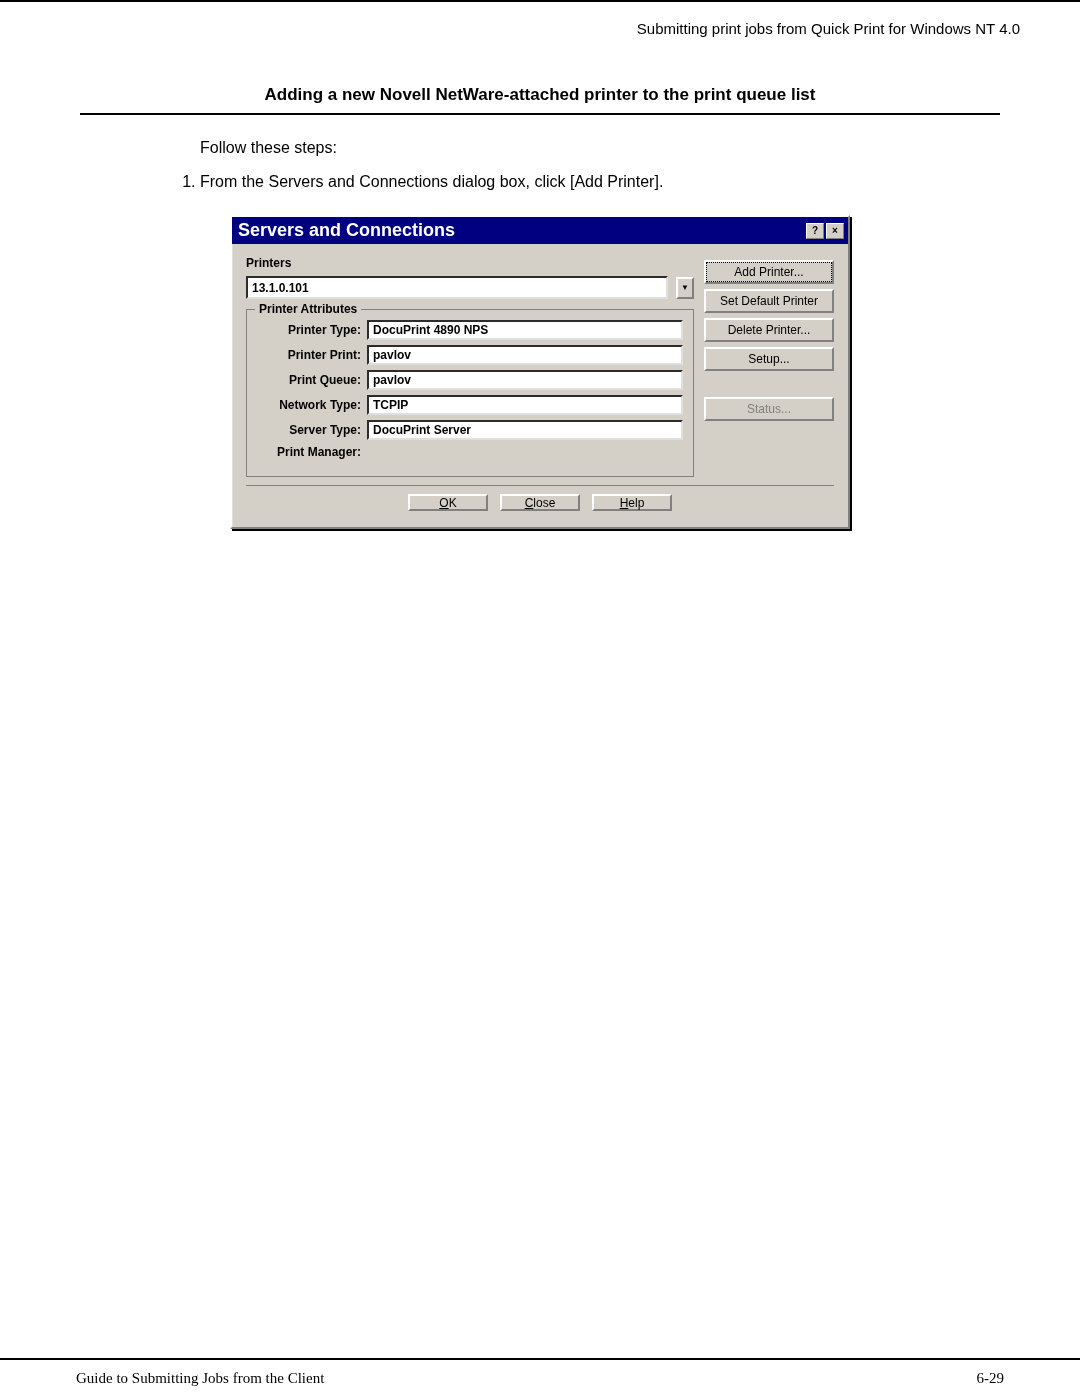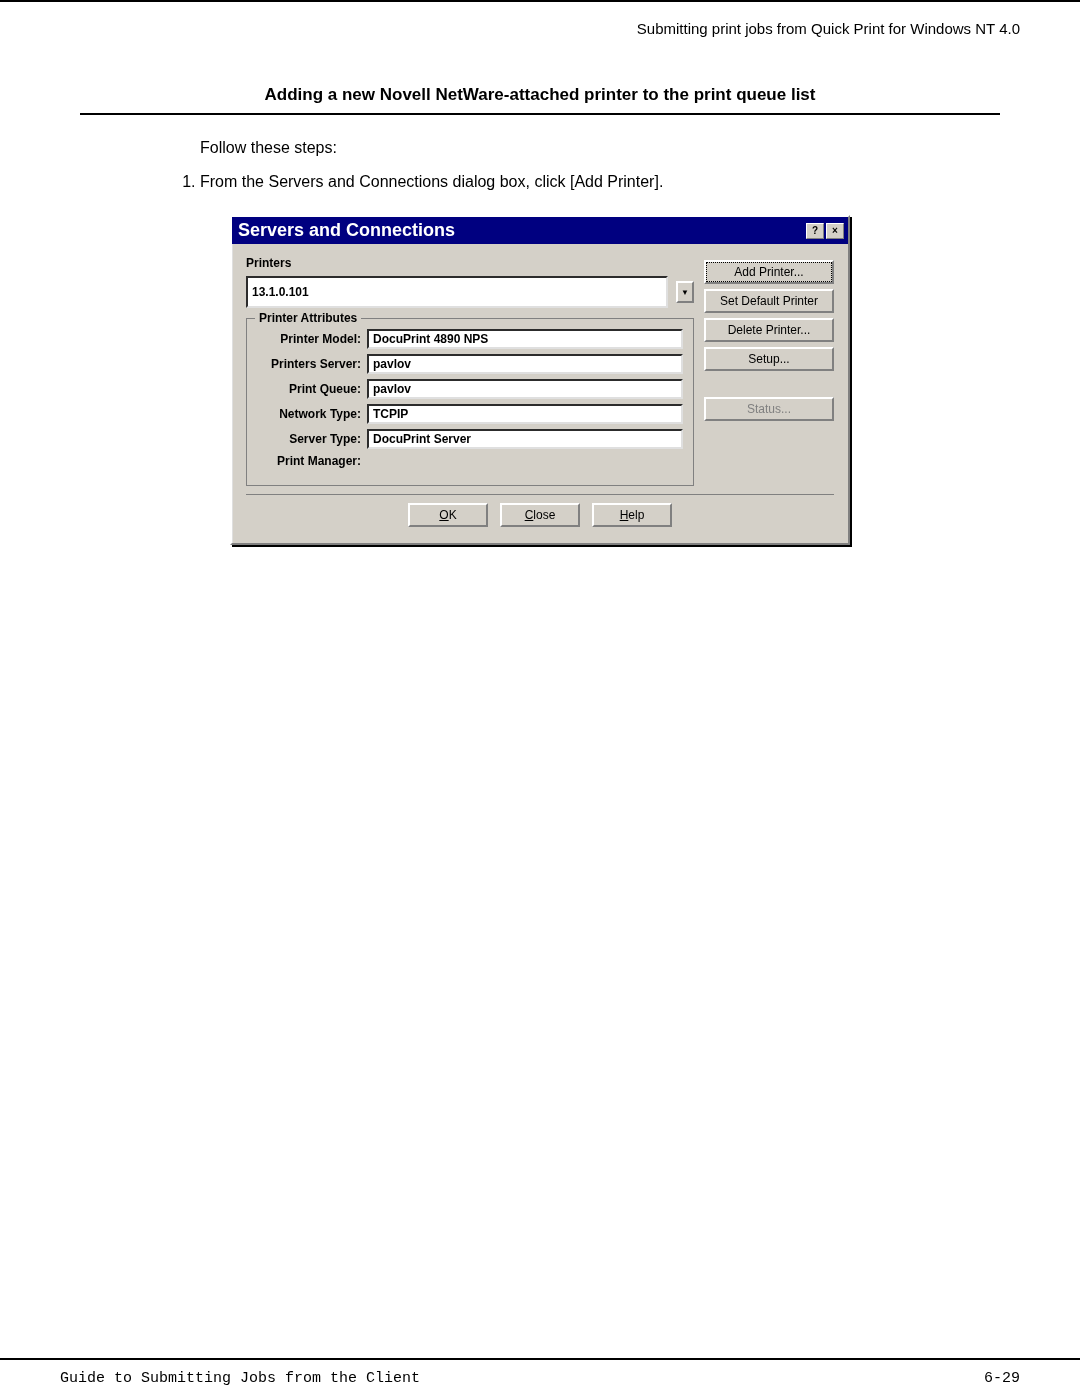"13.1.0.101" .dropdown-field { height: 32px -> 23px }
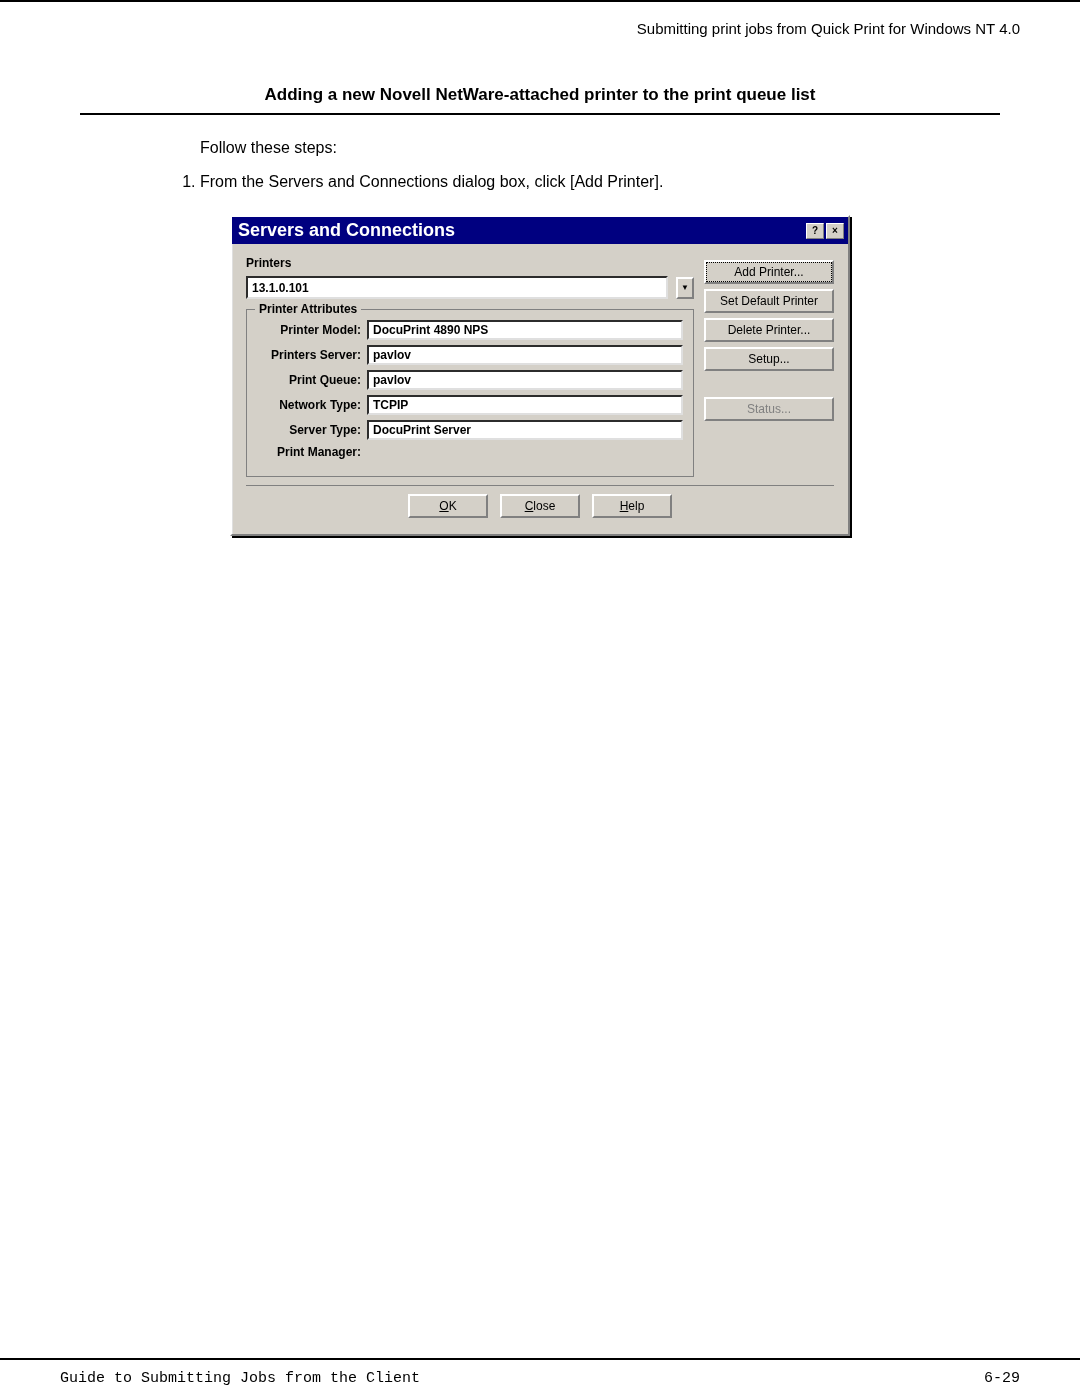"Printer Model:" div.attr-label { text: Model -> Type }
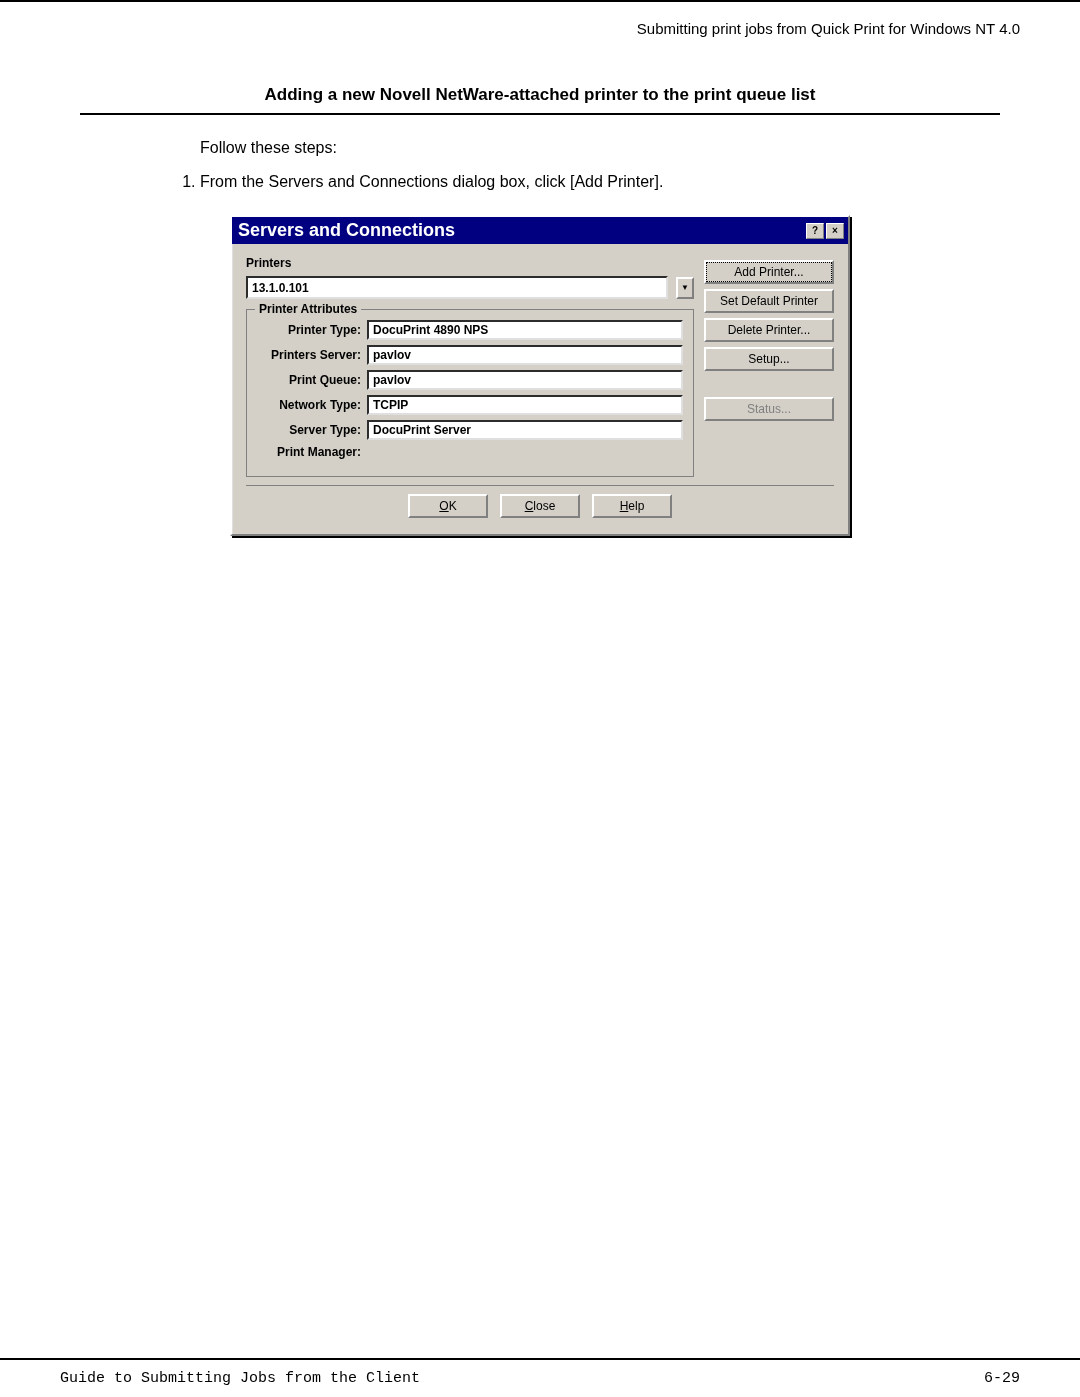"Printers Server:" div.attr-label { text: Printers Server -> Printer Print }
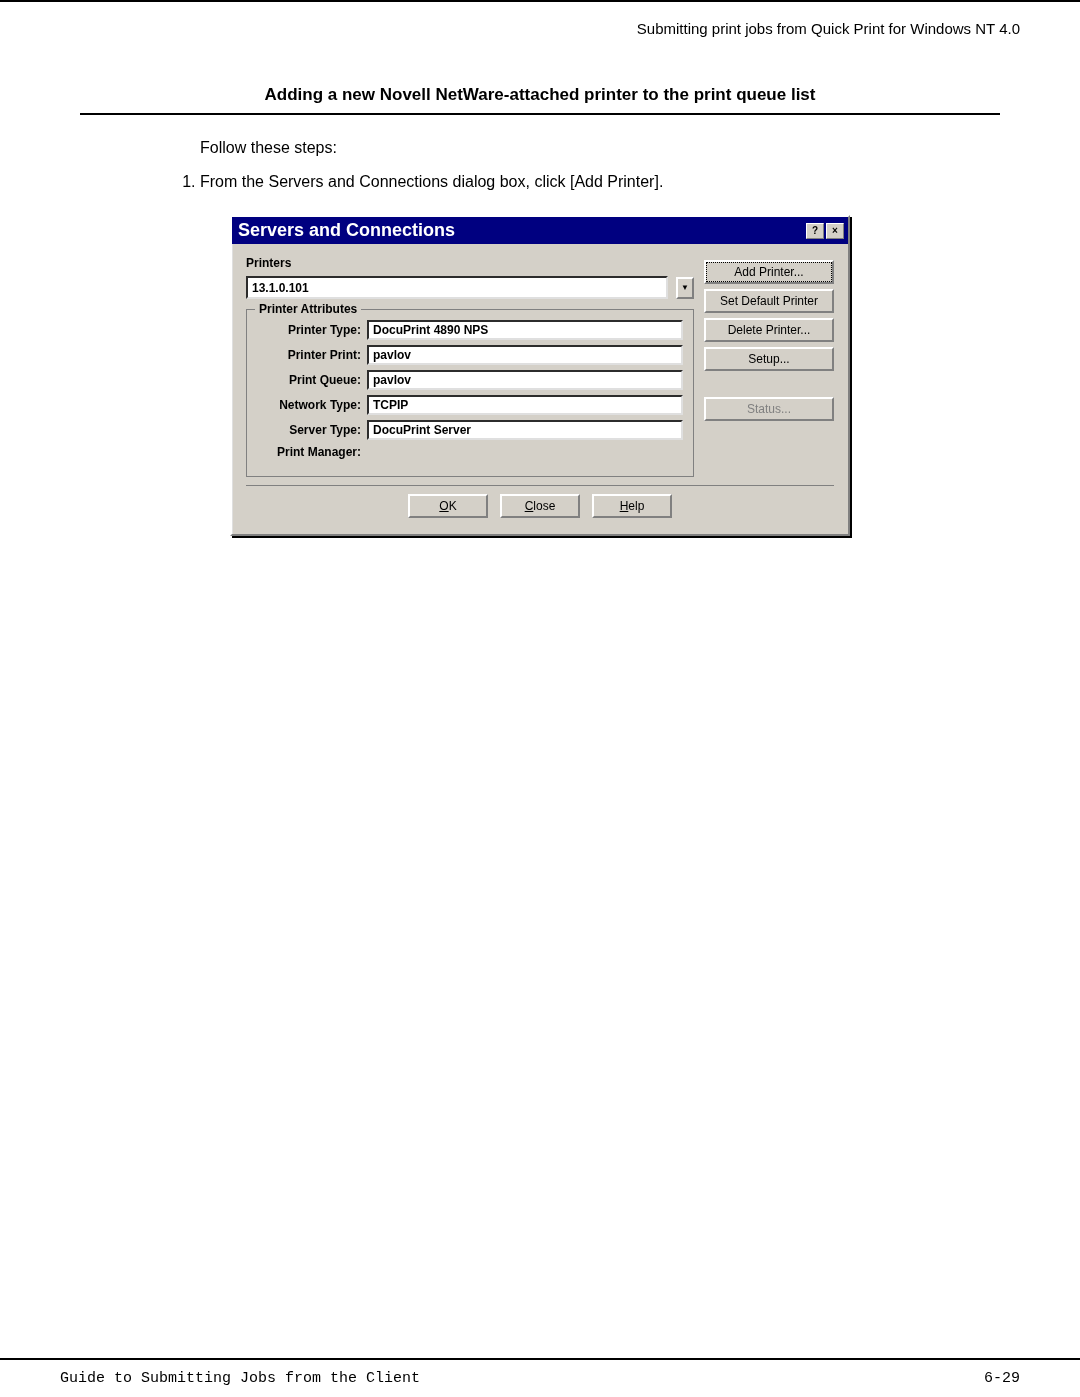"OK" .footer-button { height: 24px -> 17px }
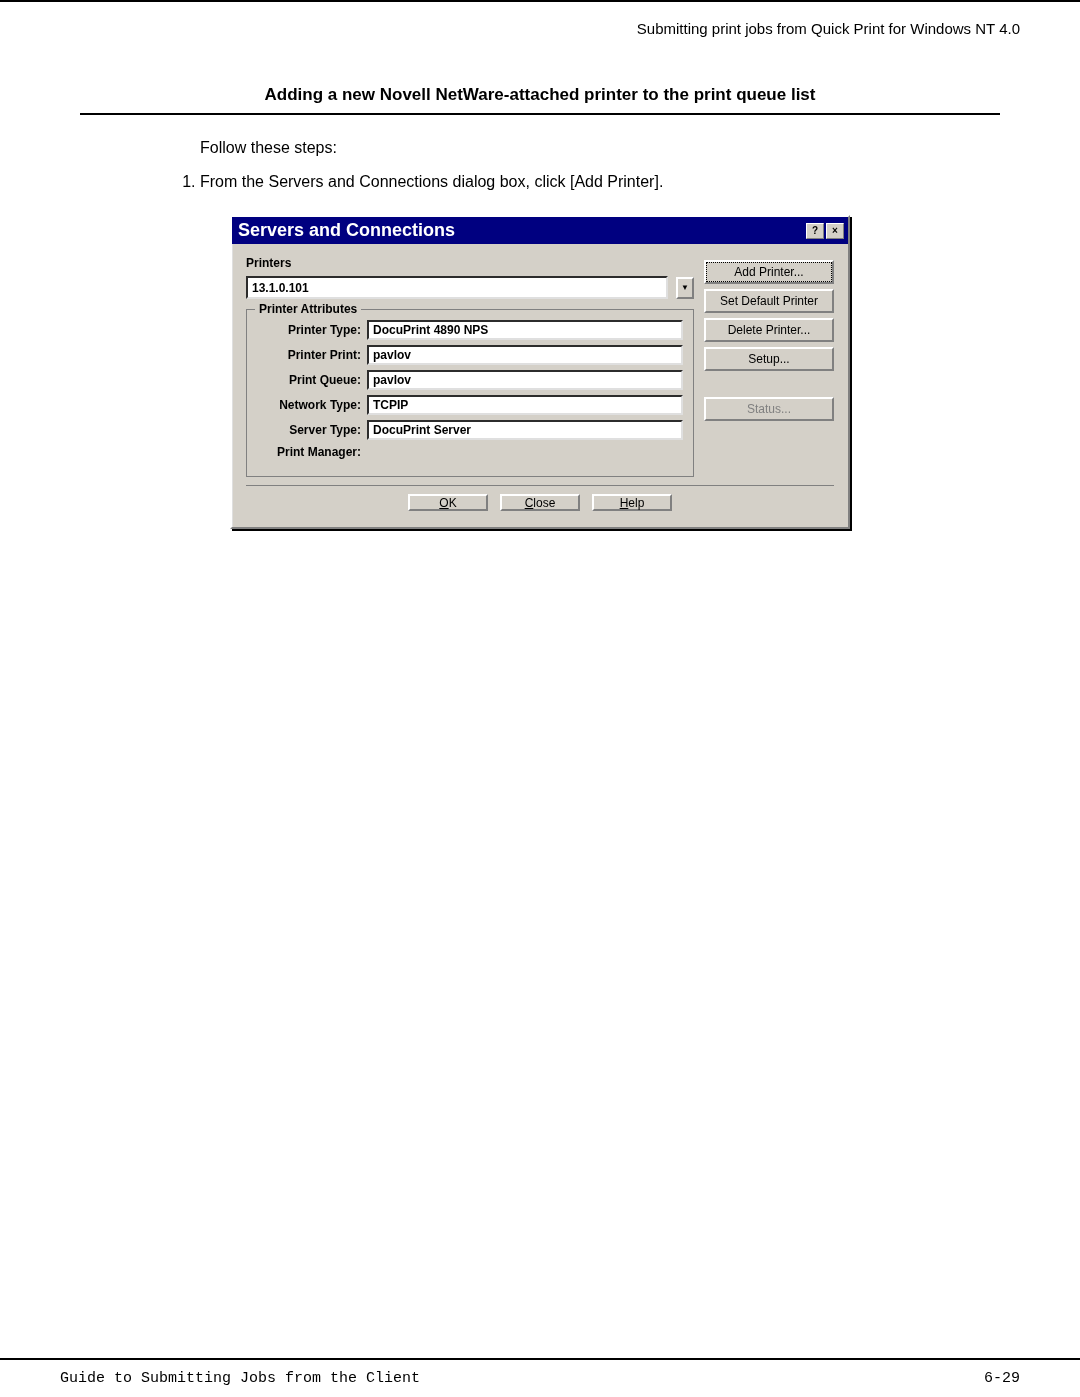"Guide to Submitting Jobs from" .page-footer { font-family: Liberation Mono, monospace -> Liberation Serif, serif; padding: 10px 60px -> 10px 76px }
